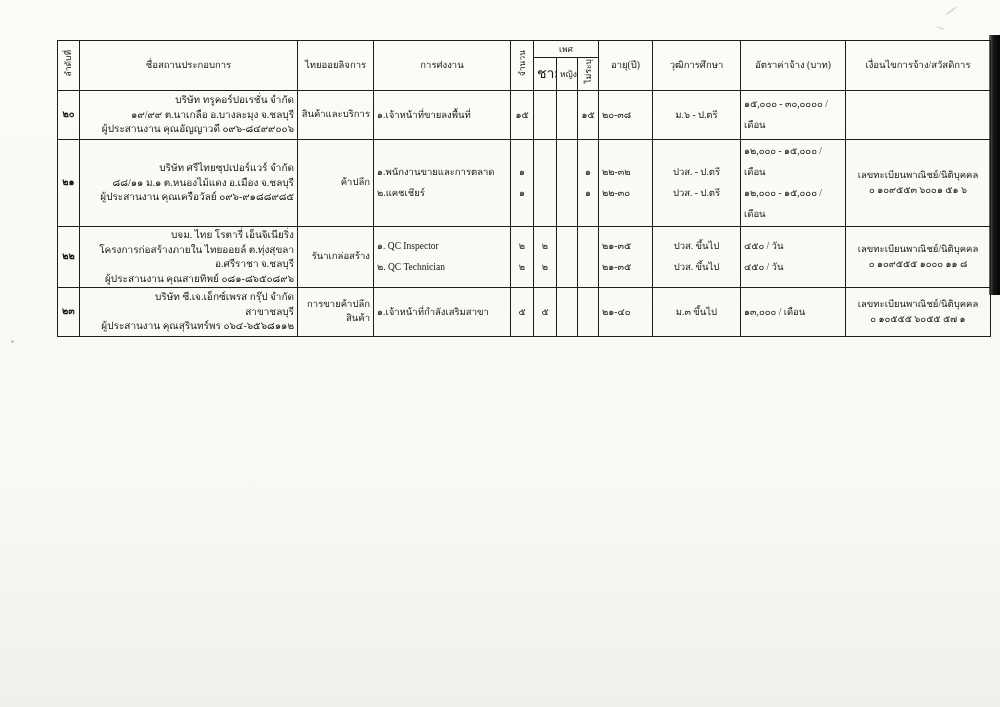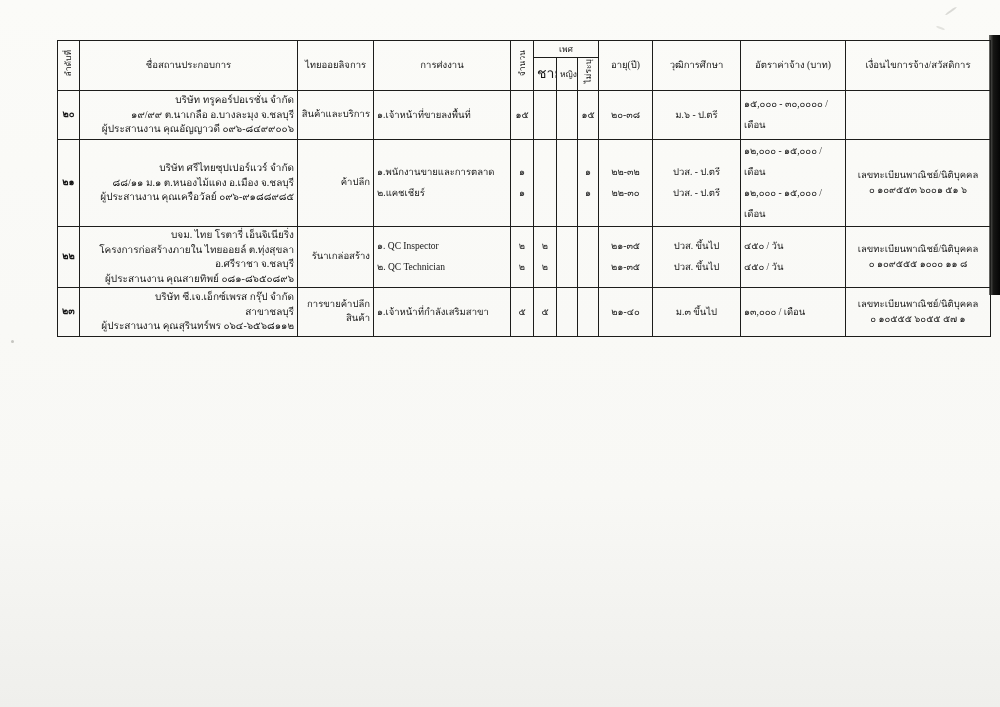"๒๐-๓๘" td.c-age { text-align: center -> left }
